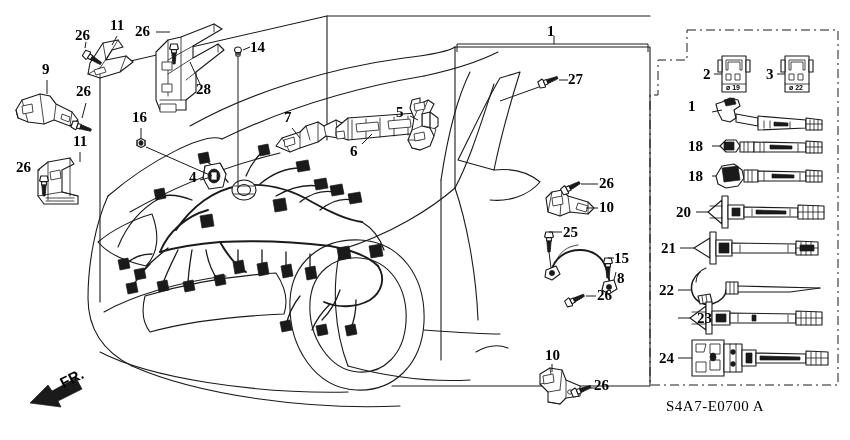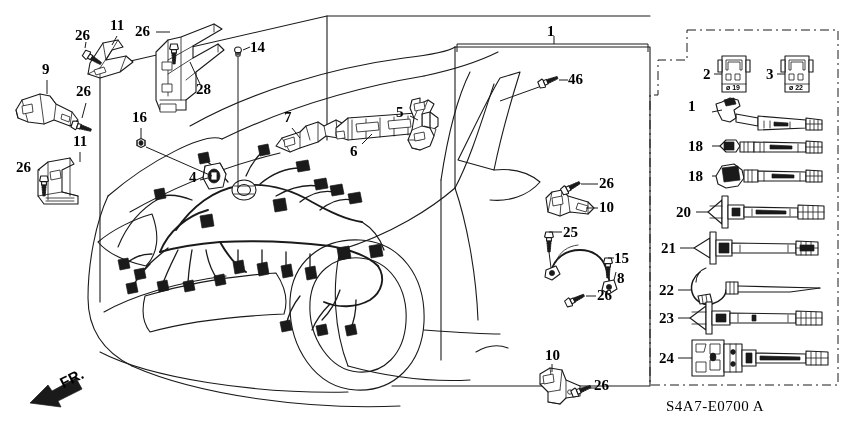"46" span.lbl { text: 46 -> 27 }
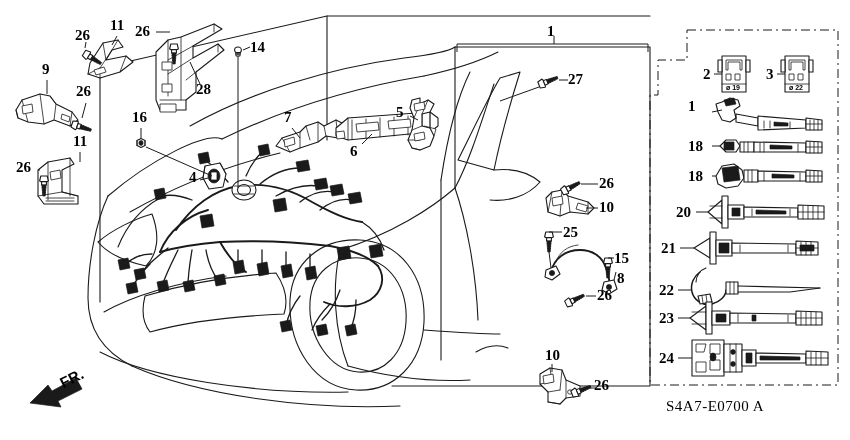"23" span.lbl { left: 659px -> 697px }
